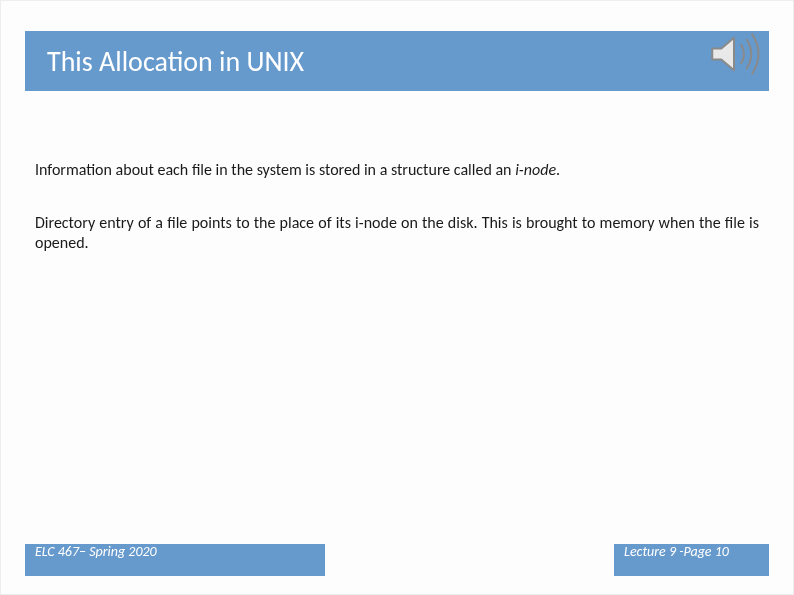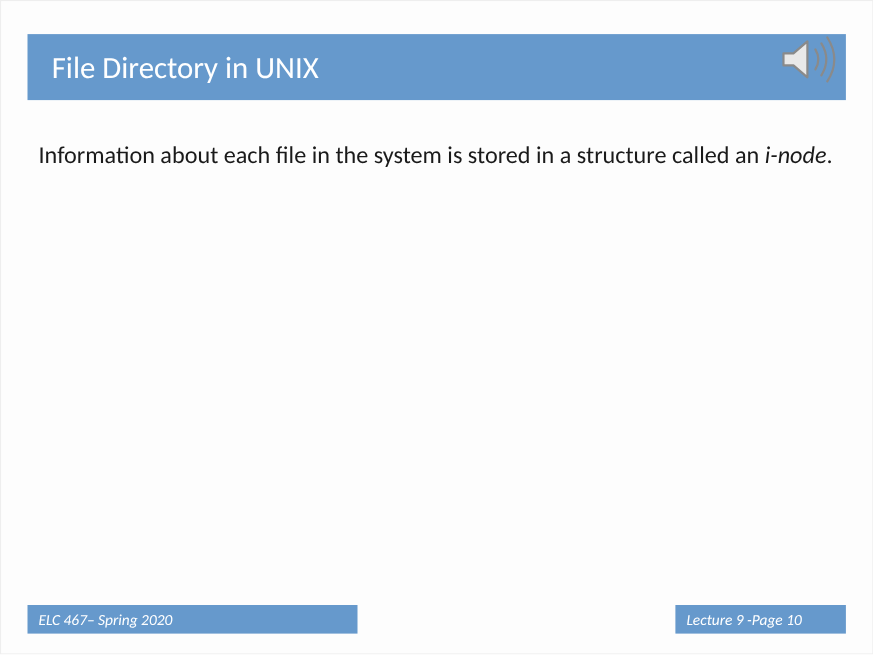"File Directory in UNIX" span.title { text: File Directory -> This Allocation }
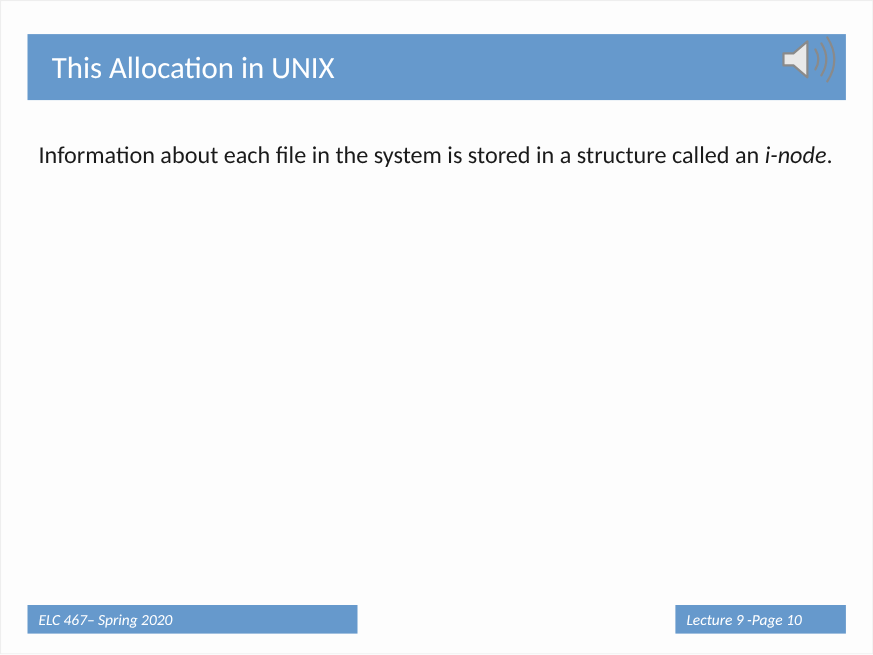"Information about each file in" .para { font-size: 22px -> 16px; margin-top: none -> 33px }
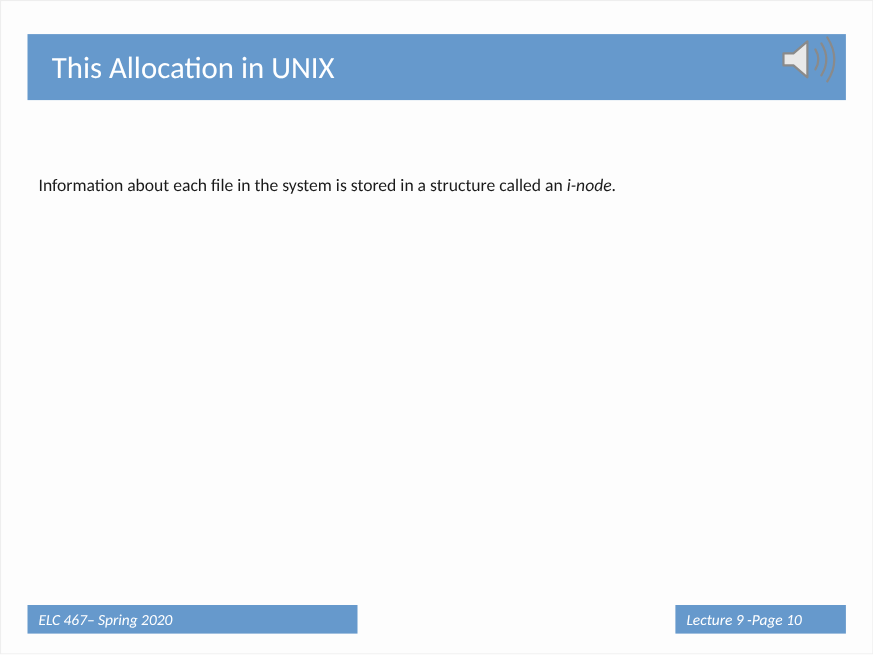"Directory entry of a file" p.para { html: none -> <p>Directory entry of a file points to the place of its i-node on the disk. This is brought to memory when the file is opened.</p> }
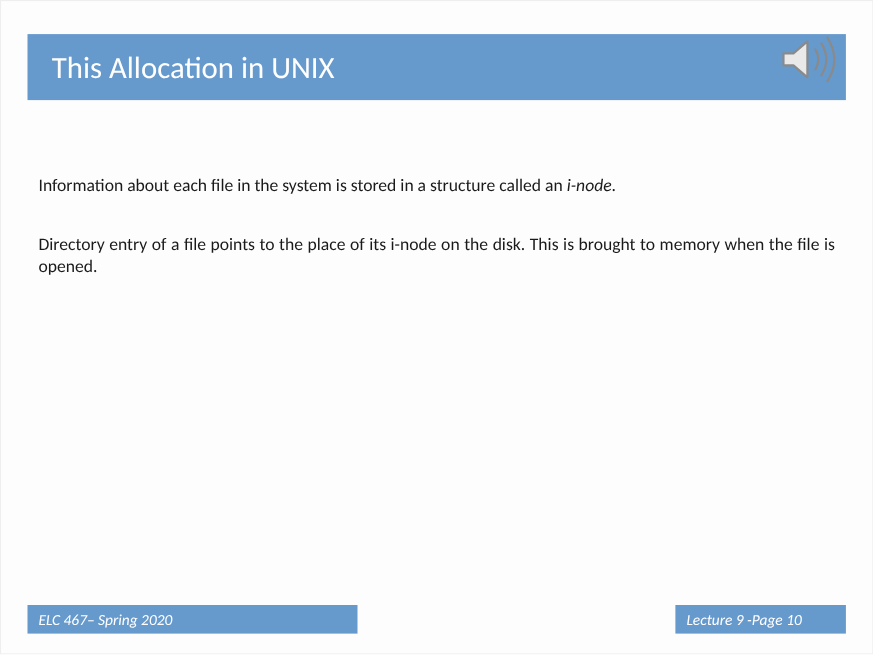"ELC 467– Spring 2020" .footer-left, .footer-right { align-items: center -> flex-end; padding: 0 10px -> 16px 10px }
